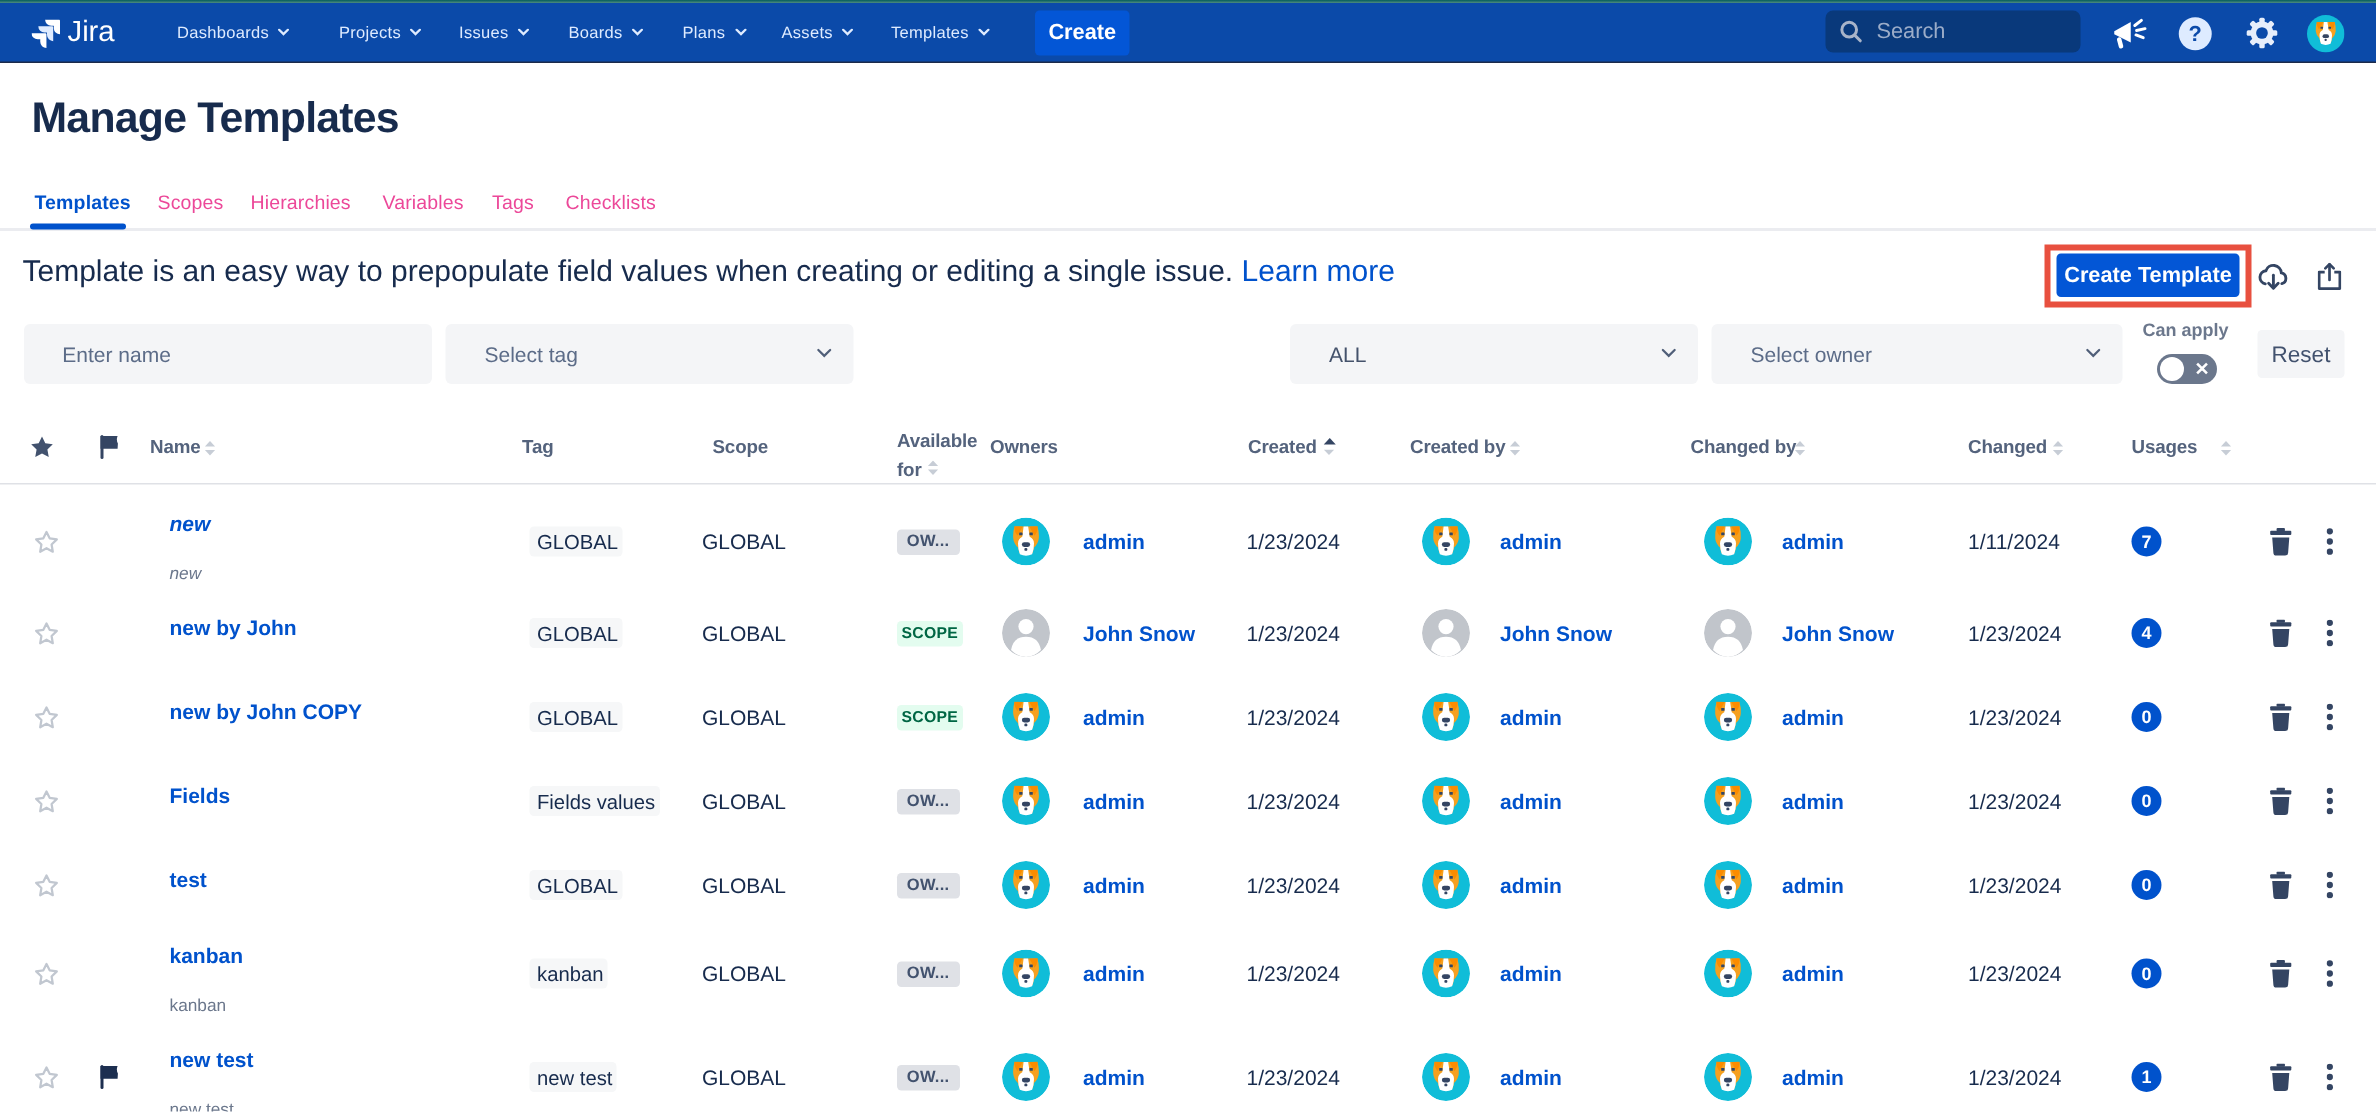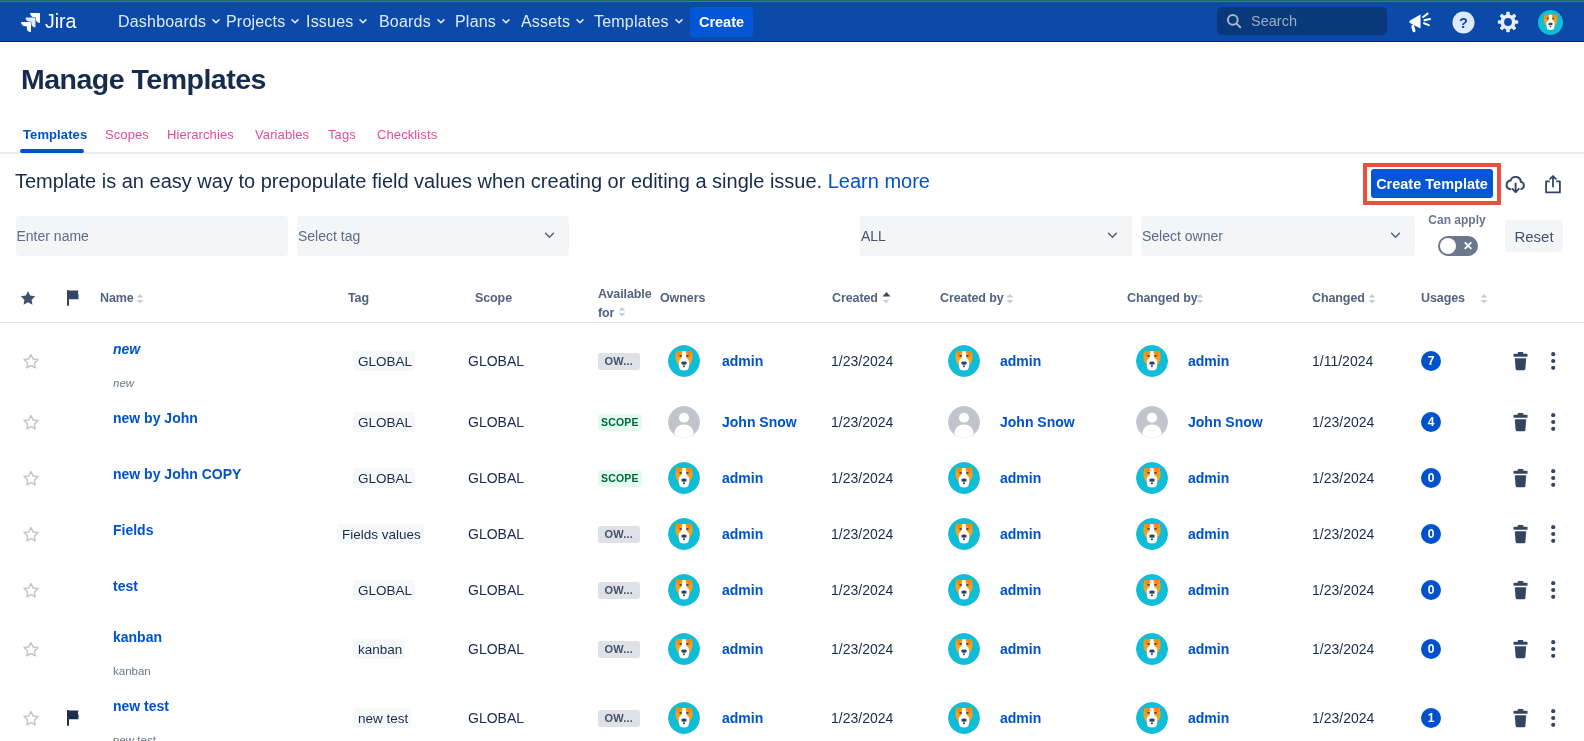"Dashboards" .navitem { font-size: 16px -> 11px }
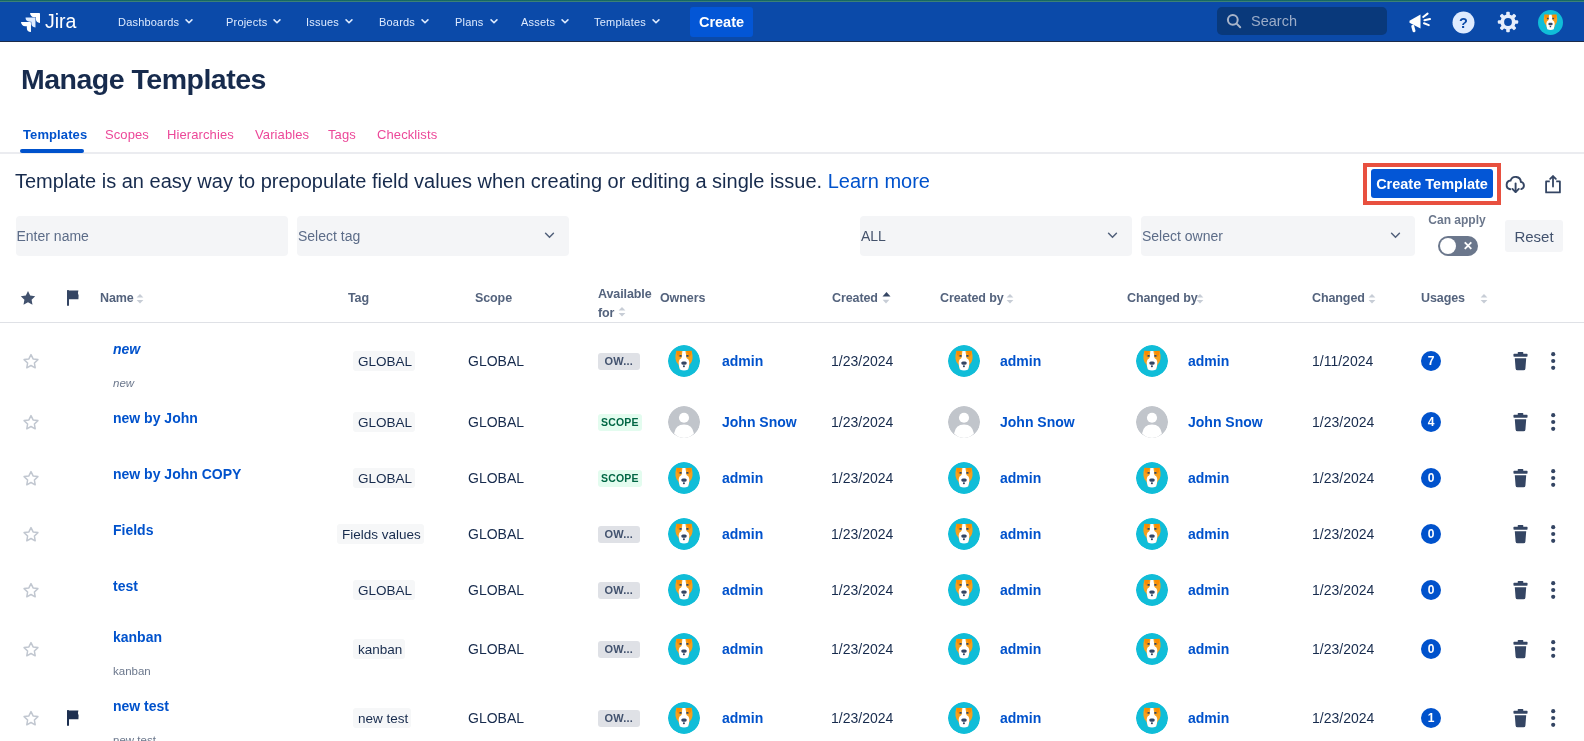"Enter name" .fbox .ph { margin-left: 1px -> 26px }
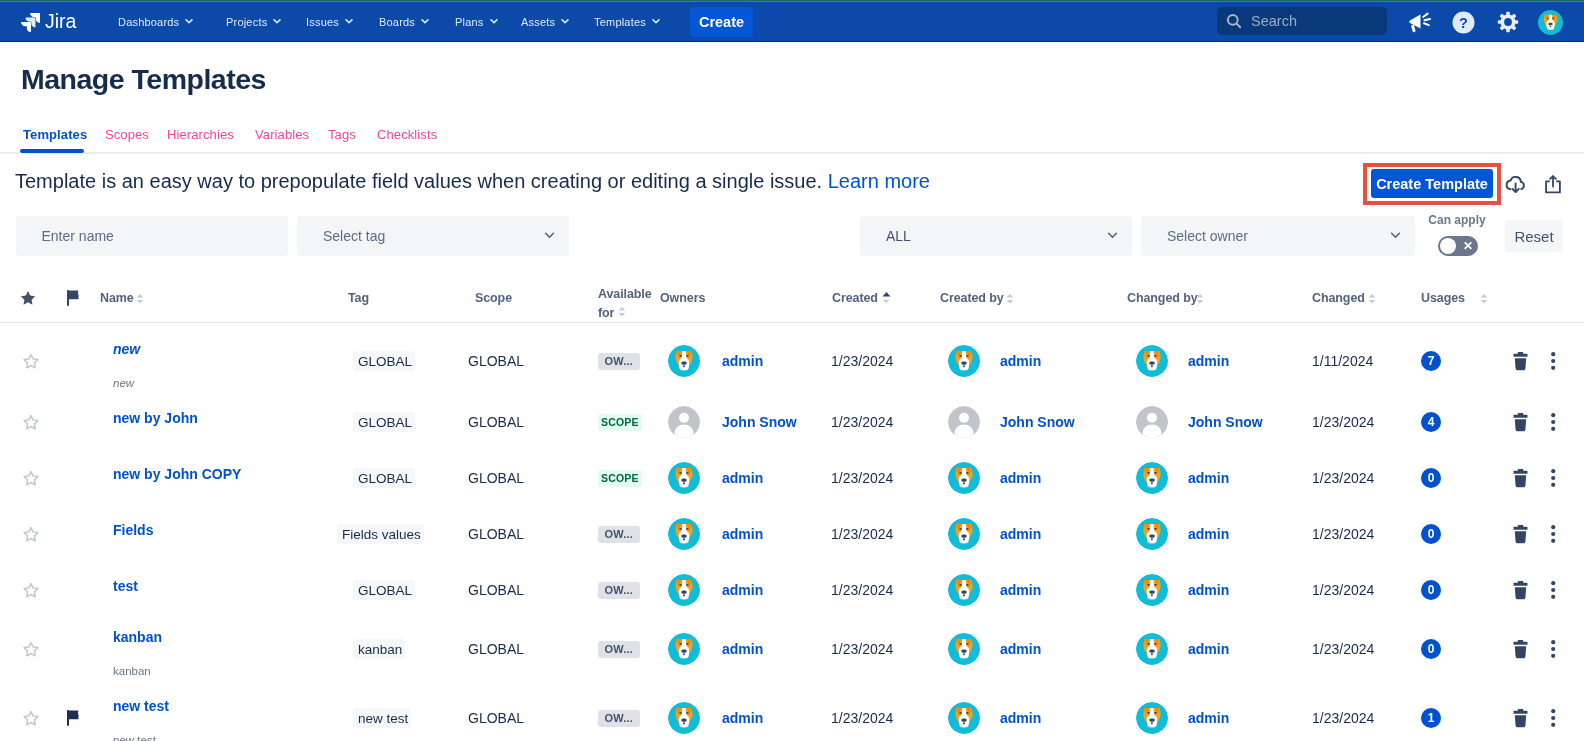"Fields values" div.cell { left: 337px -> 353px }
